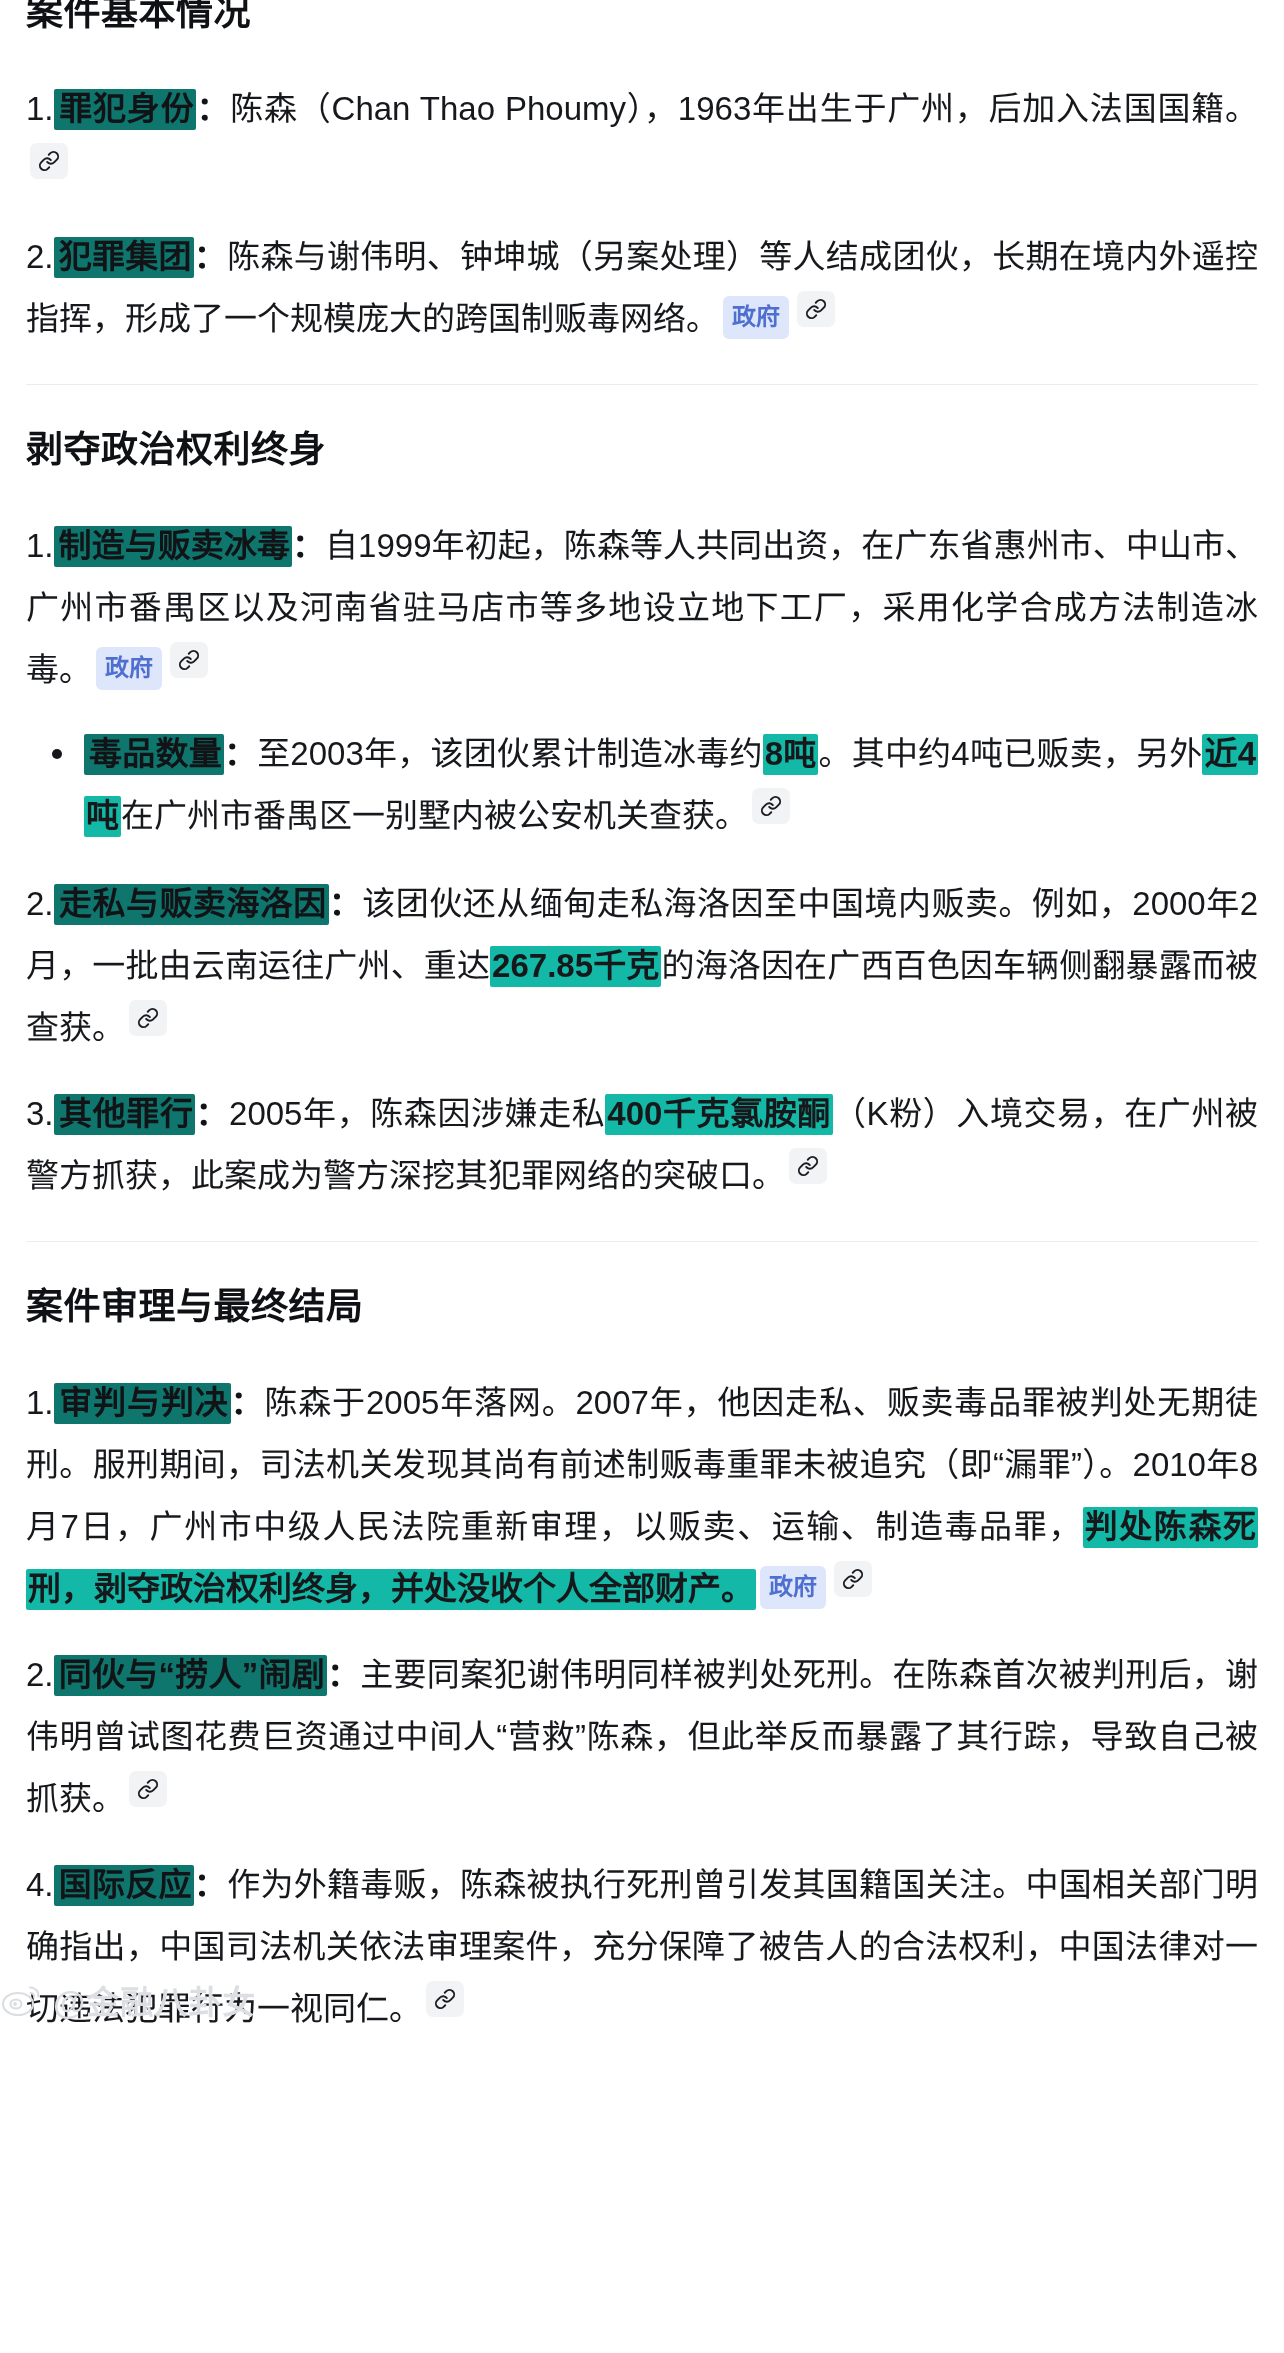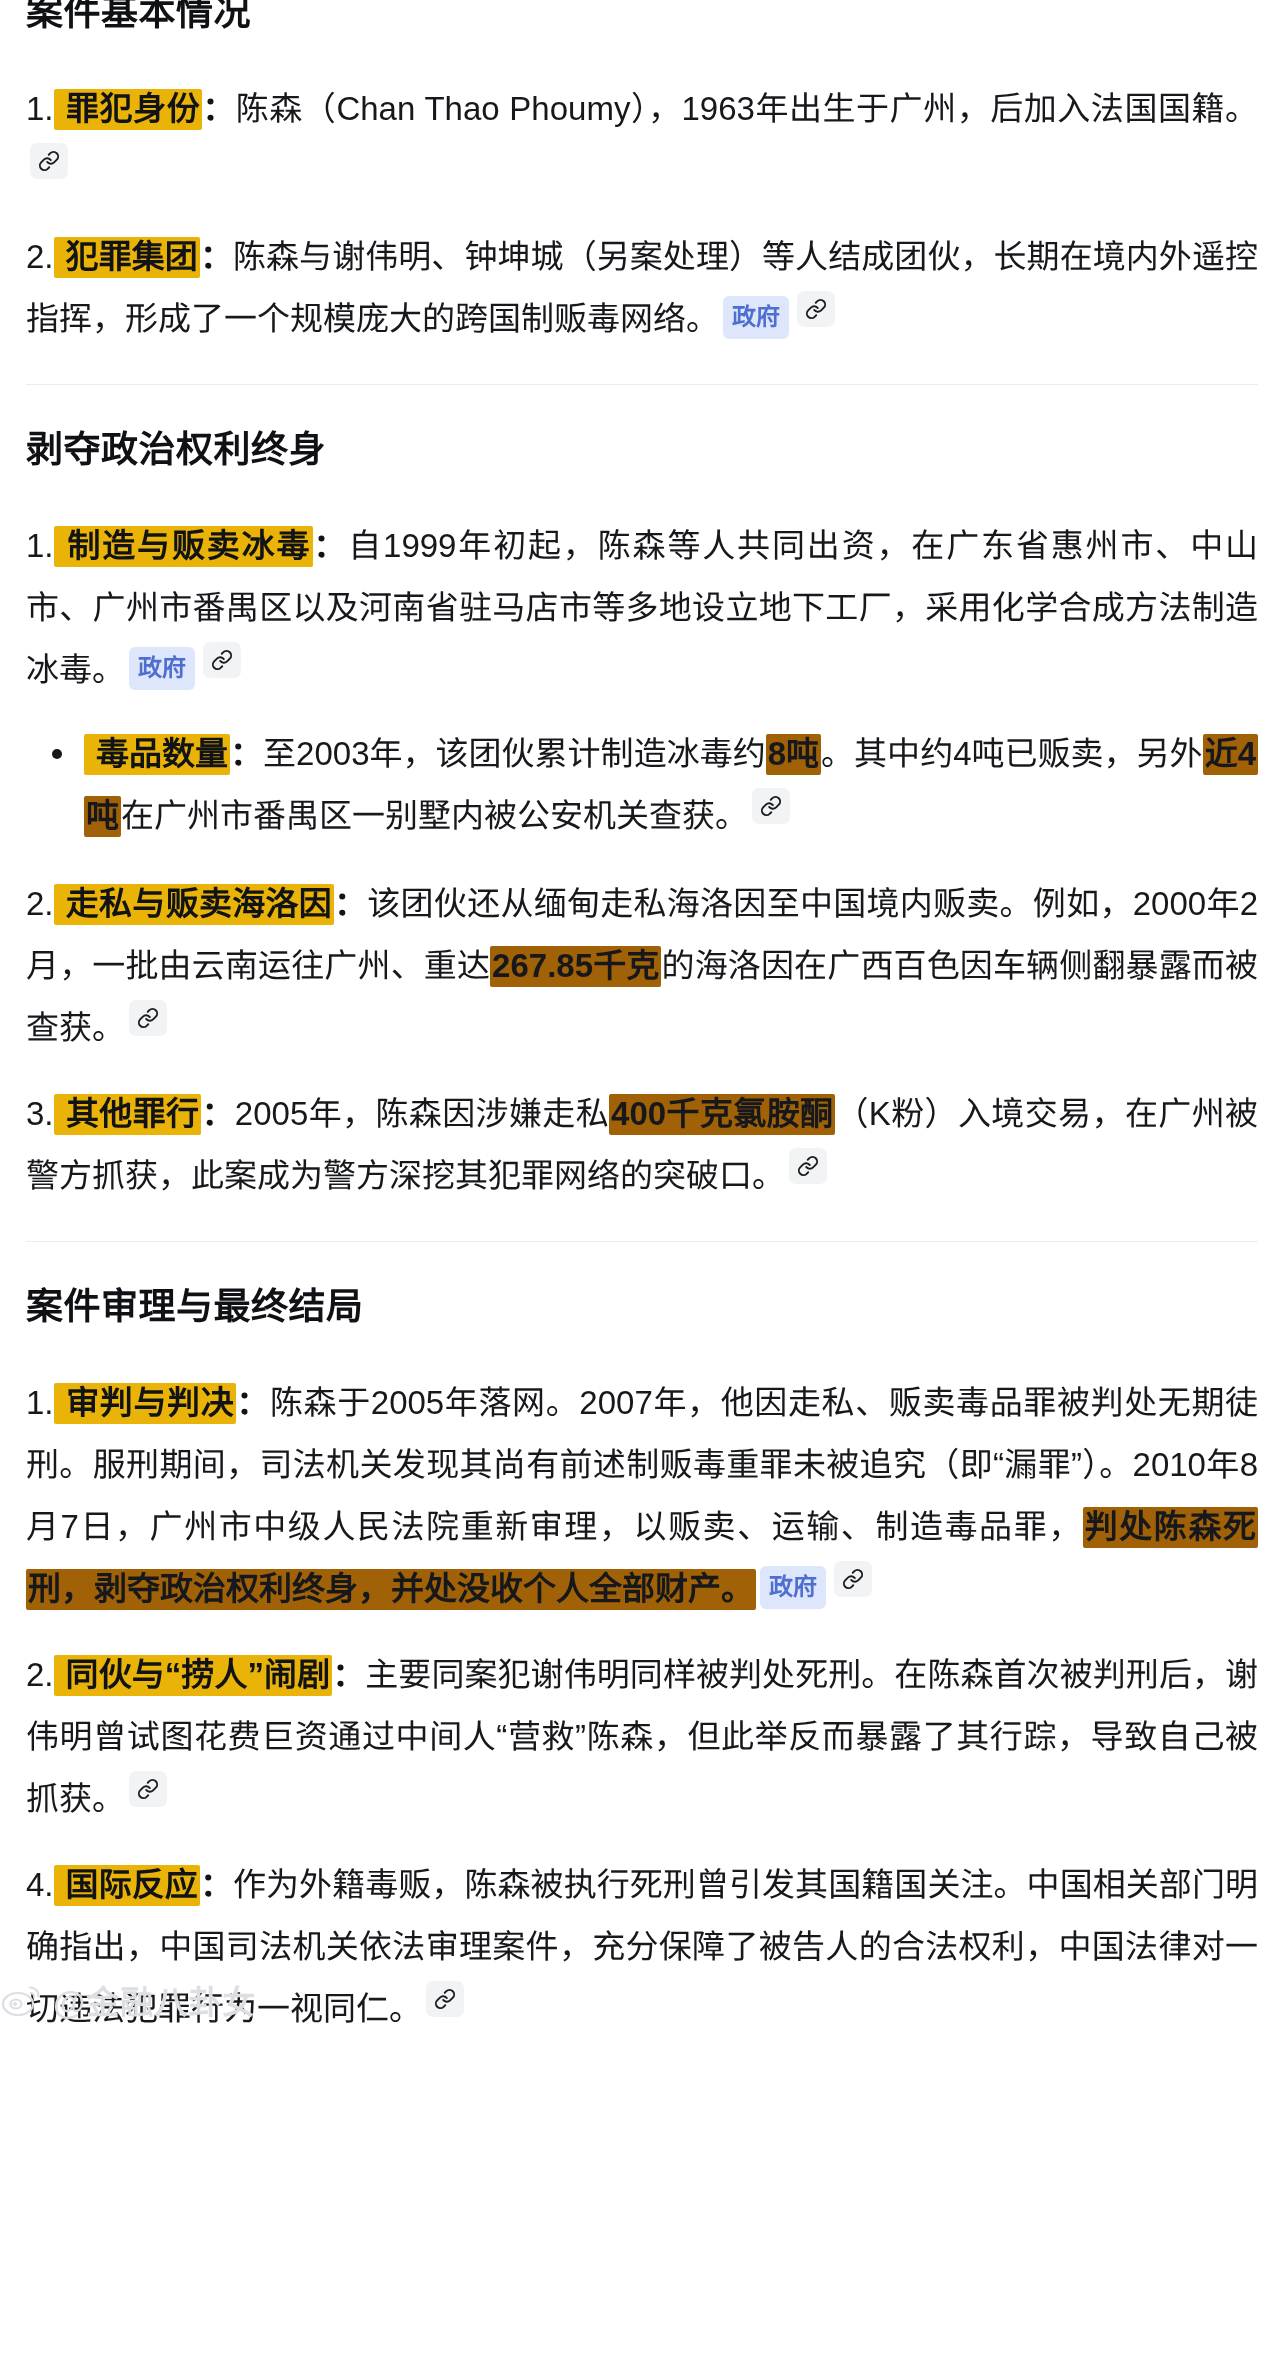"罪犯身份" .hl { background: #eab308 -> #0f766e; padding: 1px 2px 3px 12px -> 1px 2px 3px 5px }
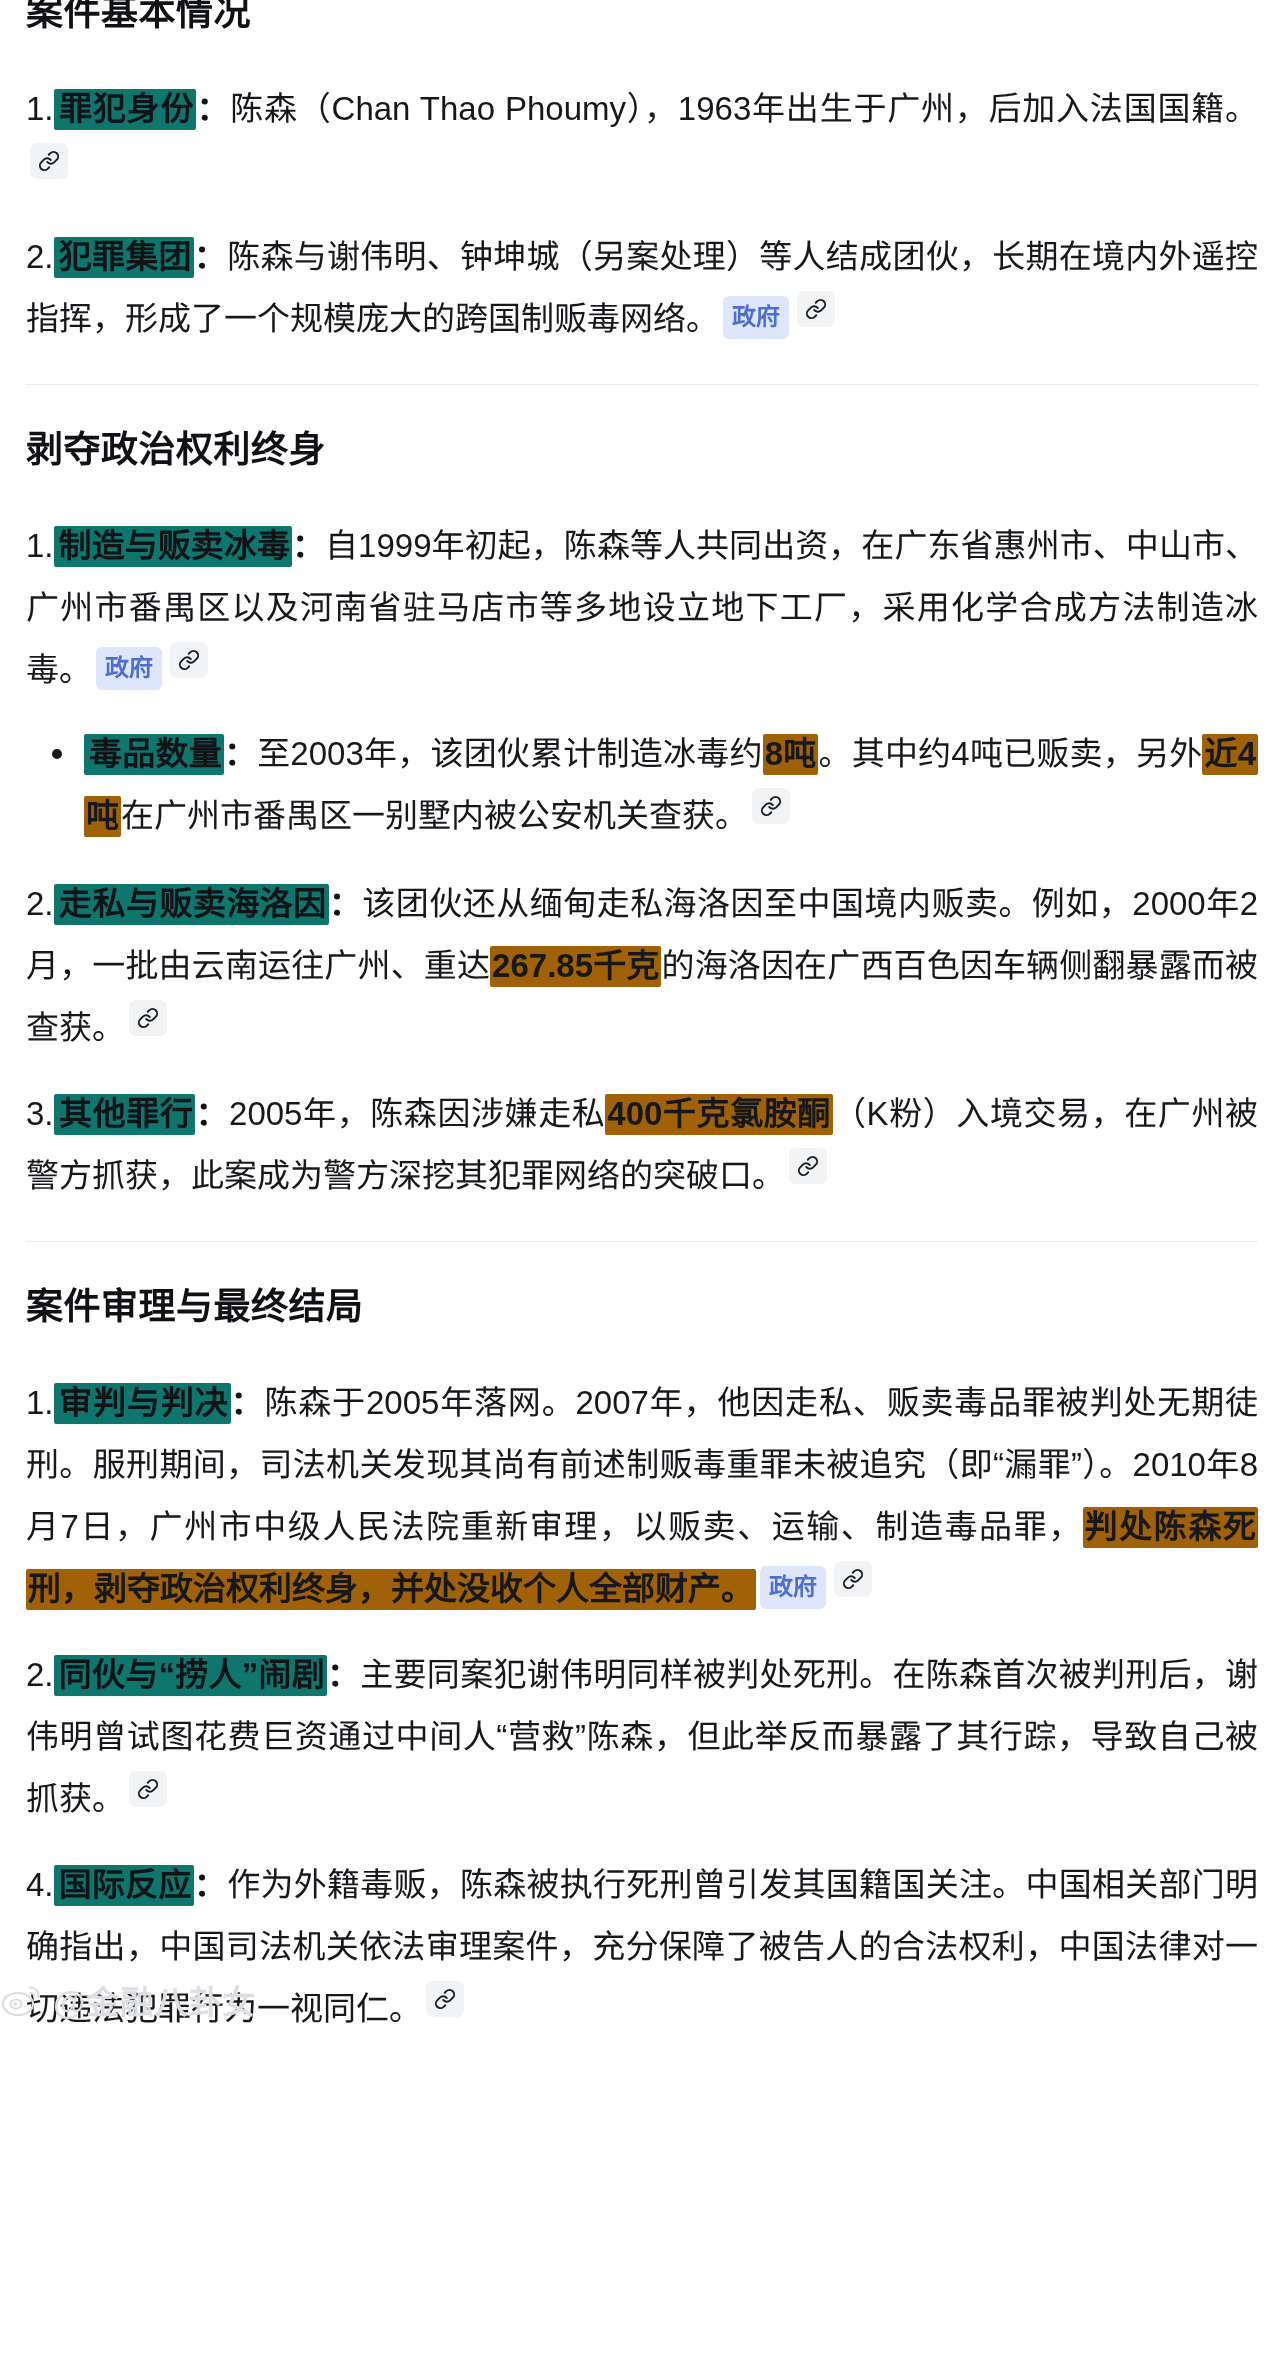"8吨" .hl-bold { background: #a16207 -> #14b8a6 }
